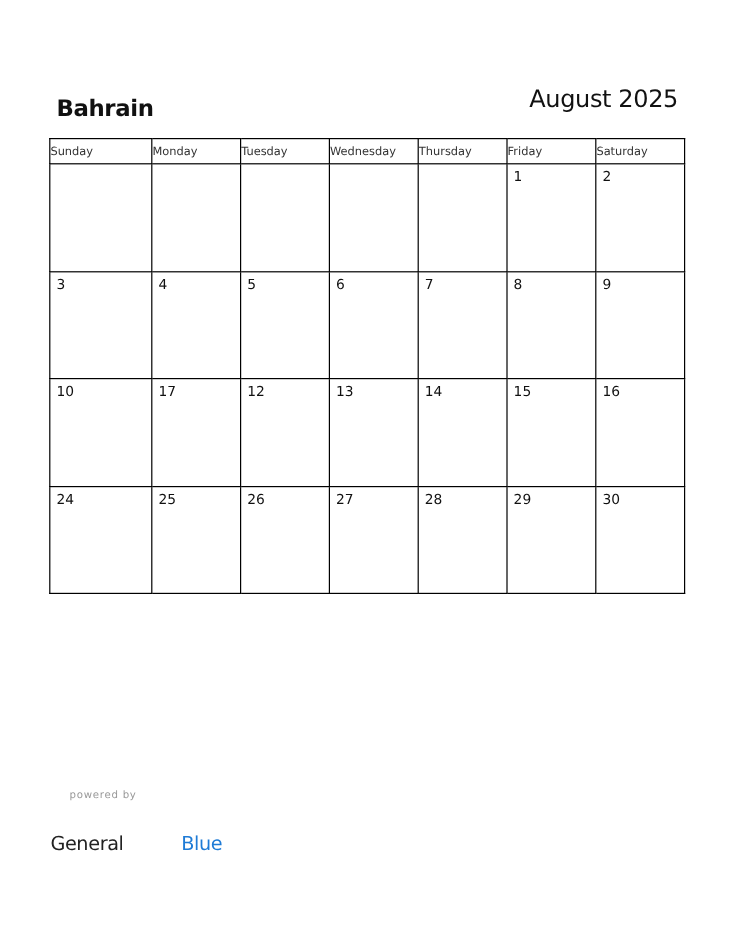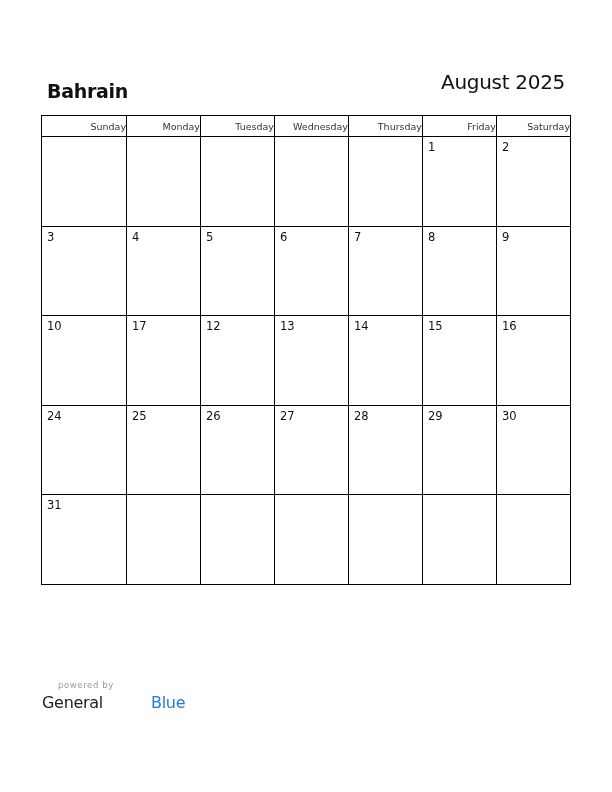"Sunday" table.cal th { text-align: right -> left }
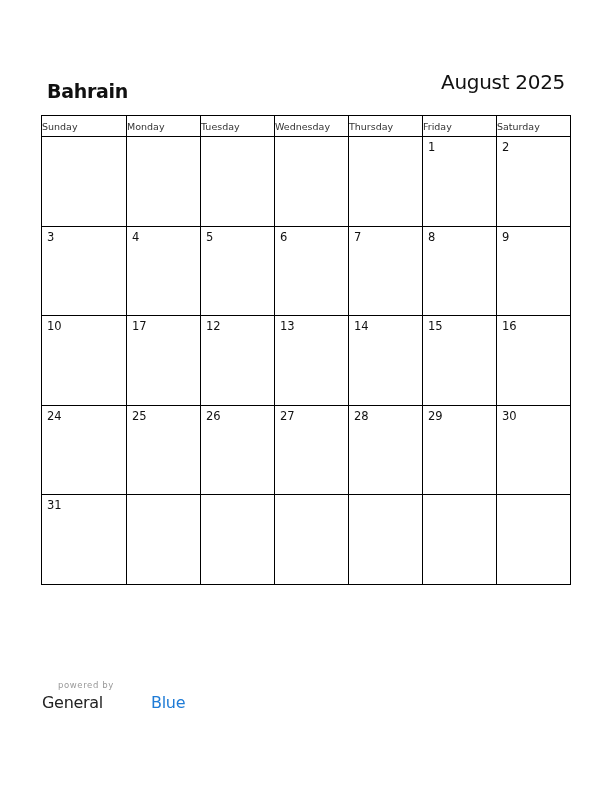"31" tr { html: <tr> <td> <span>31</span> </td> <td> <span></span> </td> <td> <span></span> </td> <td> <span></span> </td> <td> <span></span> </td> <td> <span></span> </td> <td> <span></span> </td> </tr> -> none }
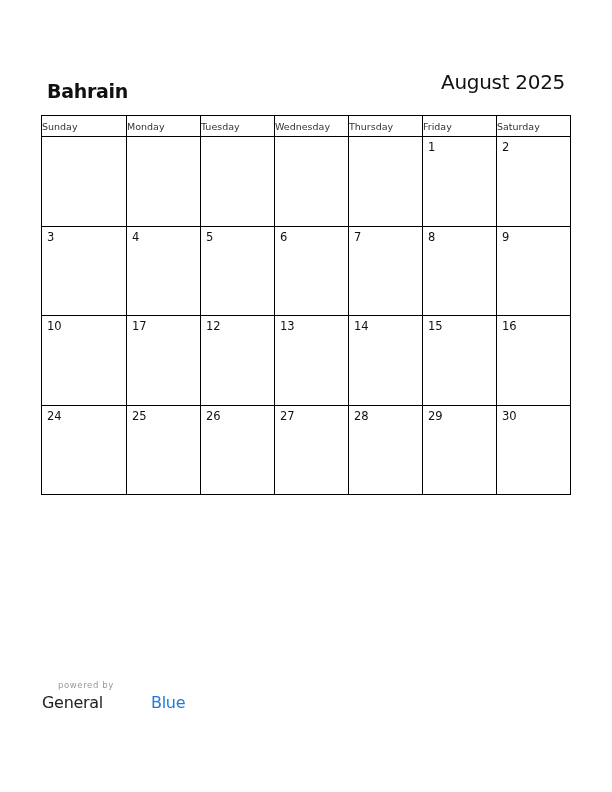"powered by" .powered { top: 680px -> 658px }
